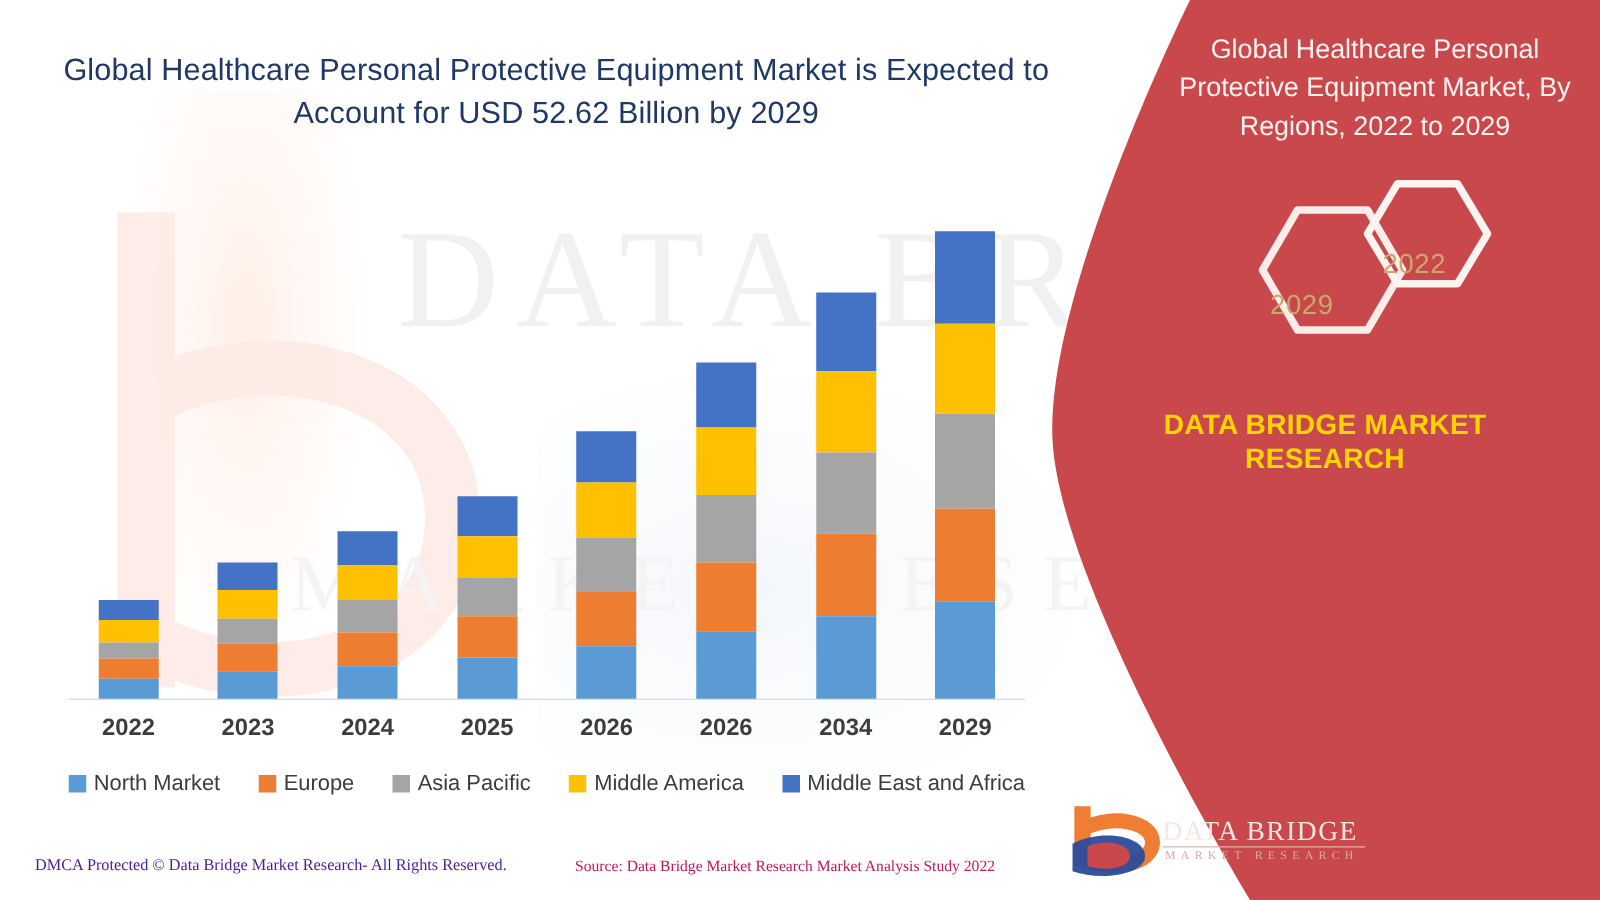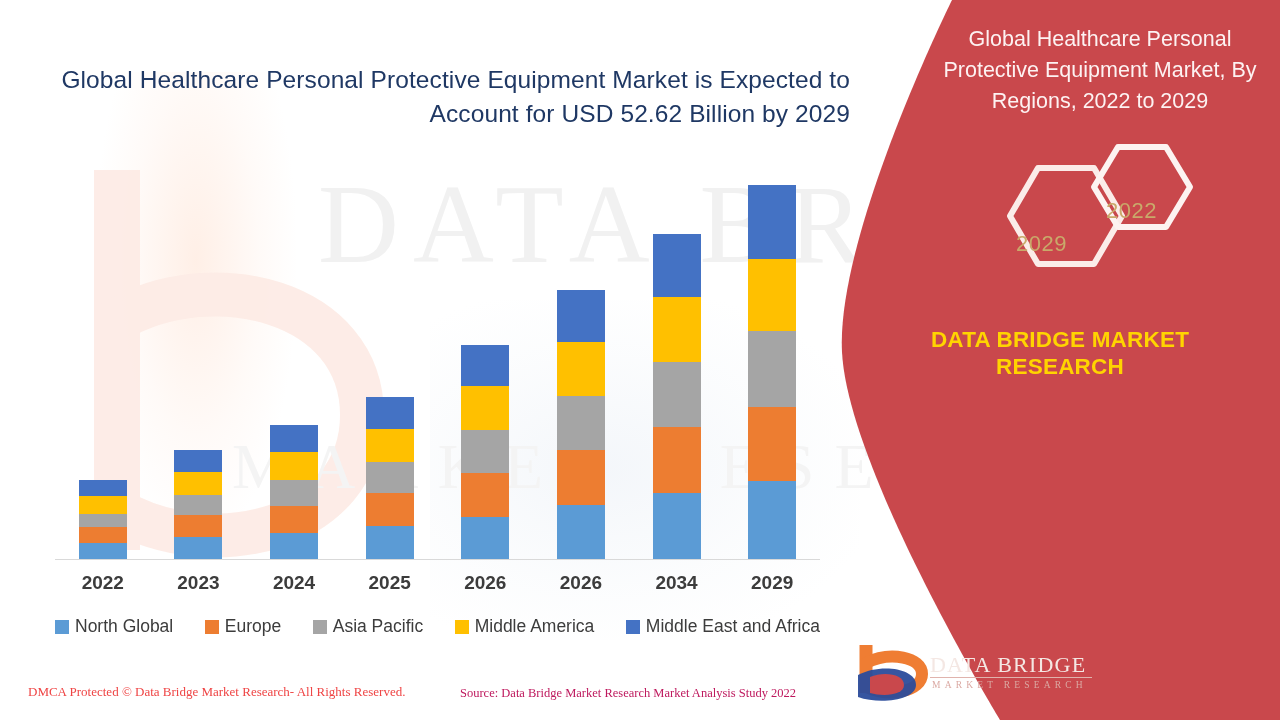"Global Healthcare Personal Protective Equipment Market" .chart-title { margin-top: 23px -> none; text-align: right -> center }
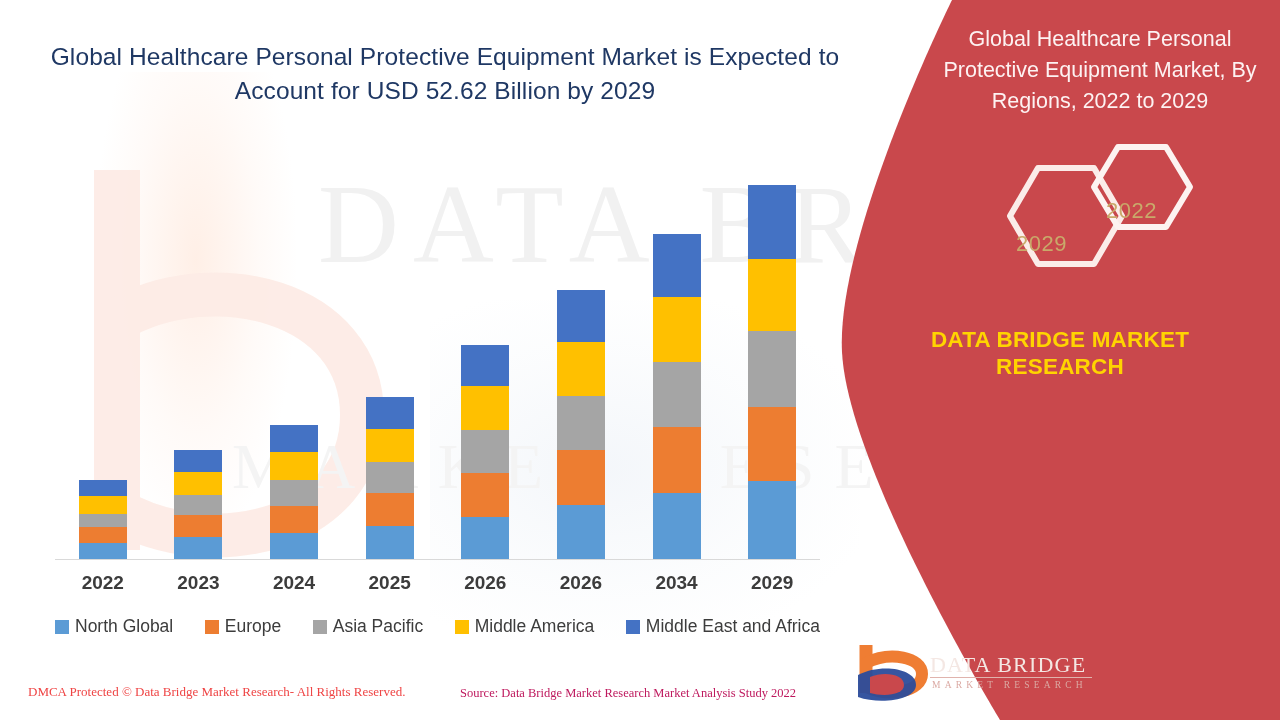"North Global" span.legend-label { text: Global -> Market }
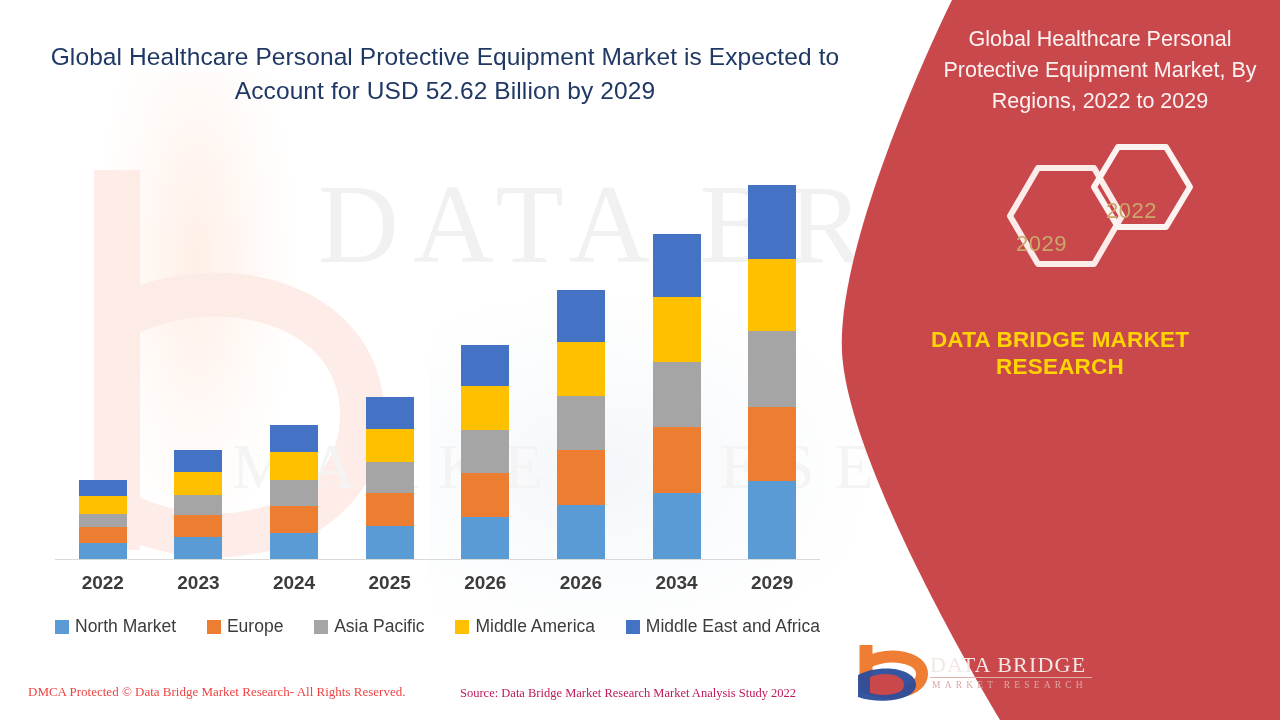"DMCA Protected © Data Bridge" .footer-left { color: #ef4444 -> #4c1d95 }
